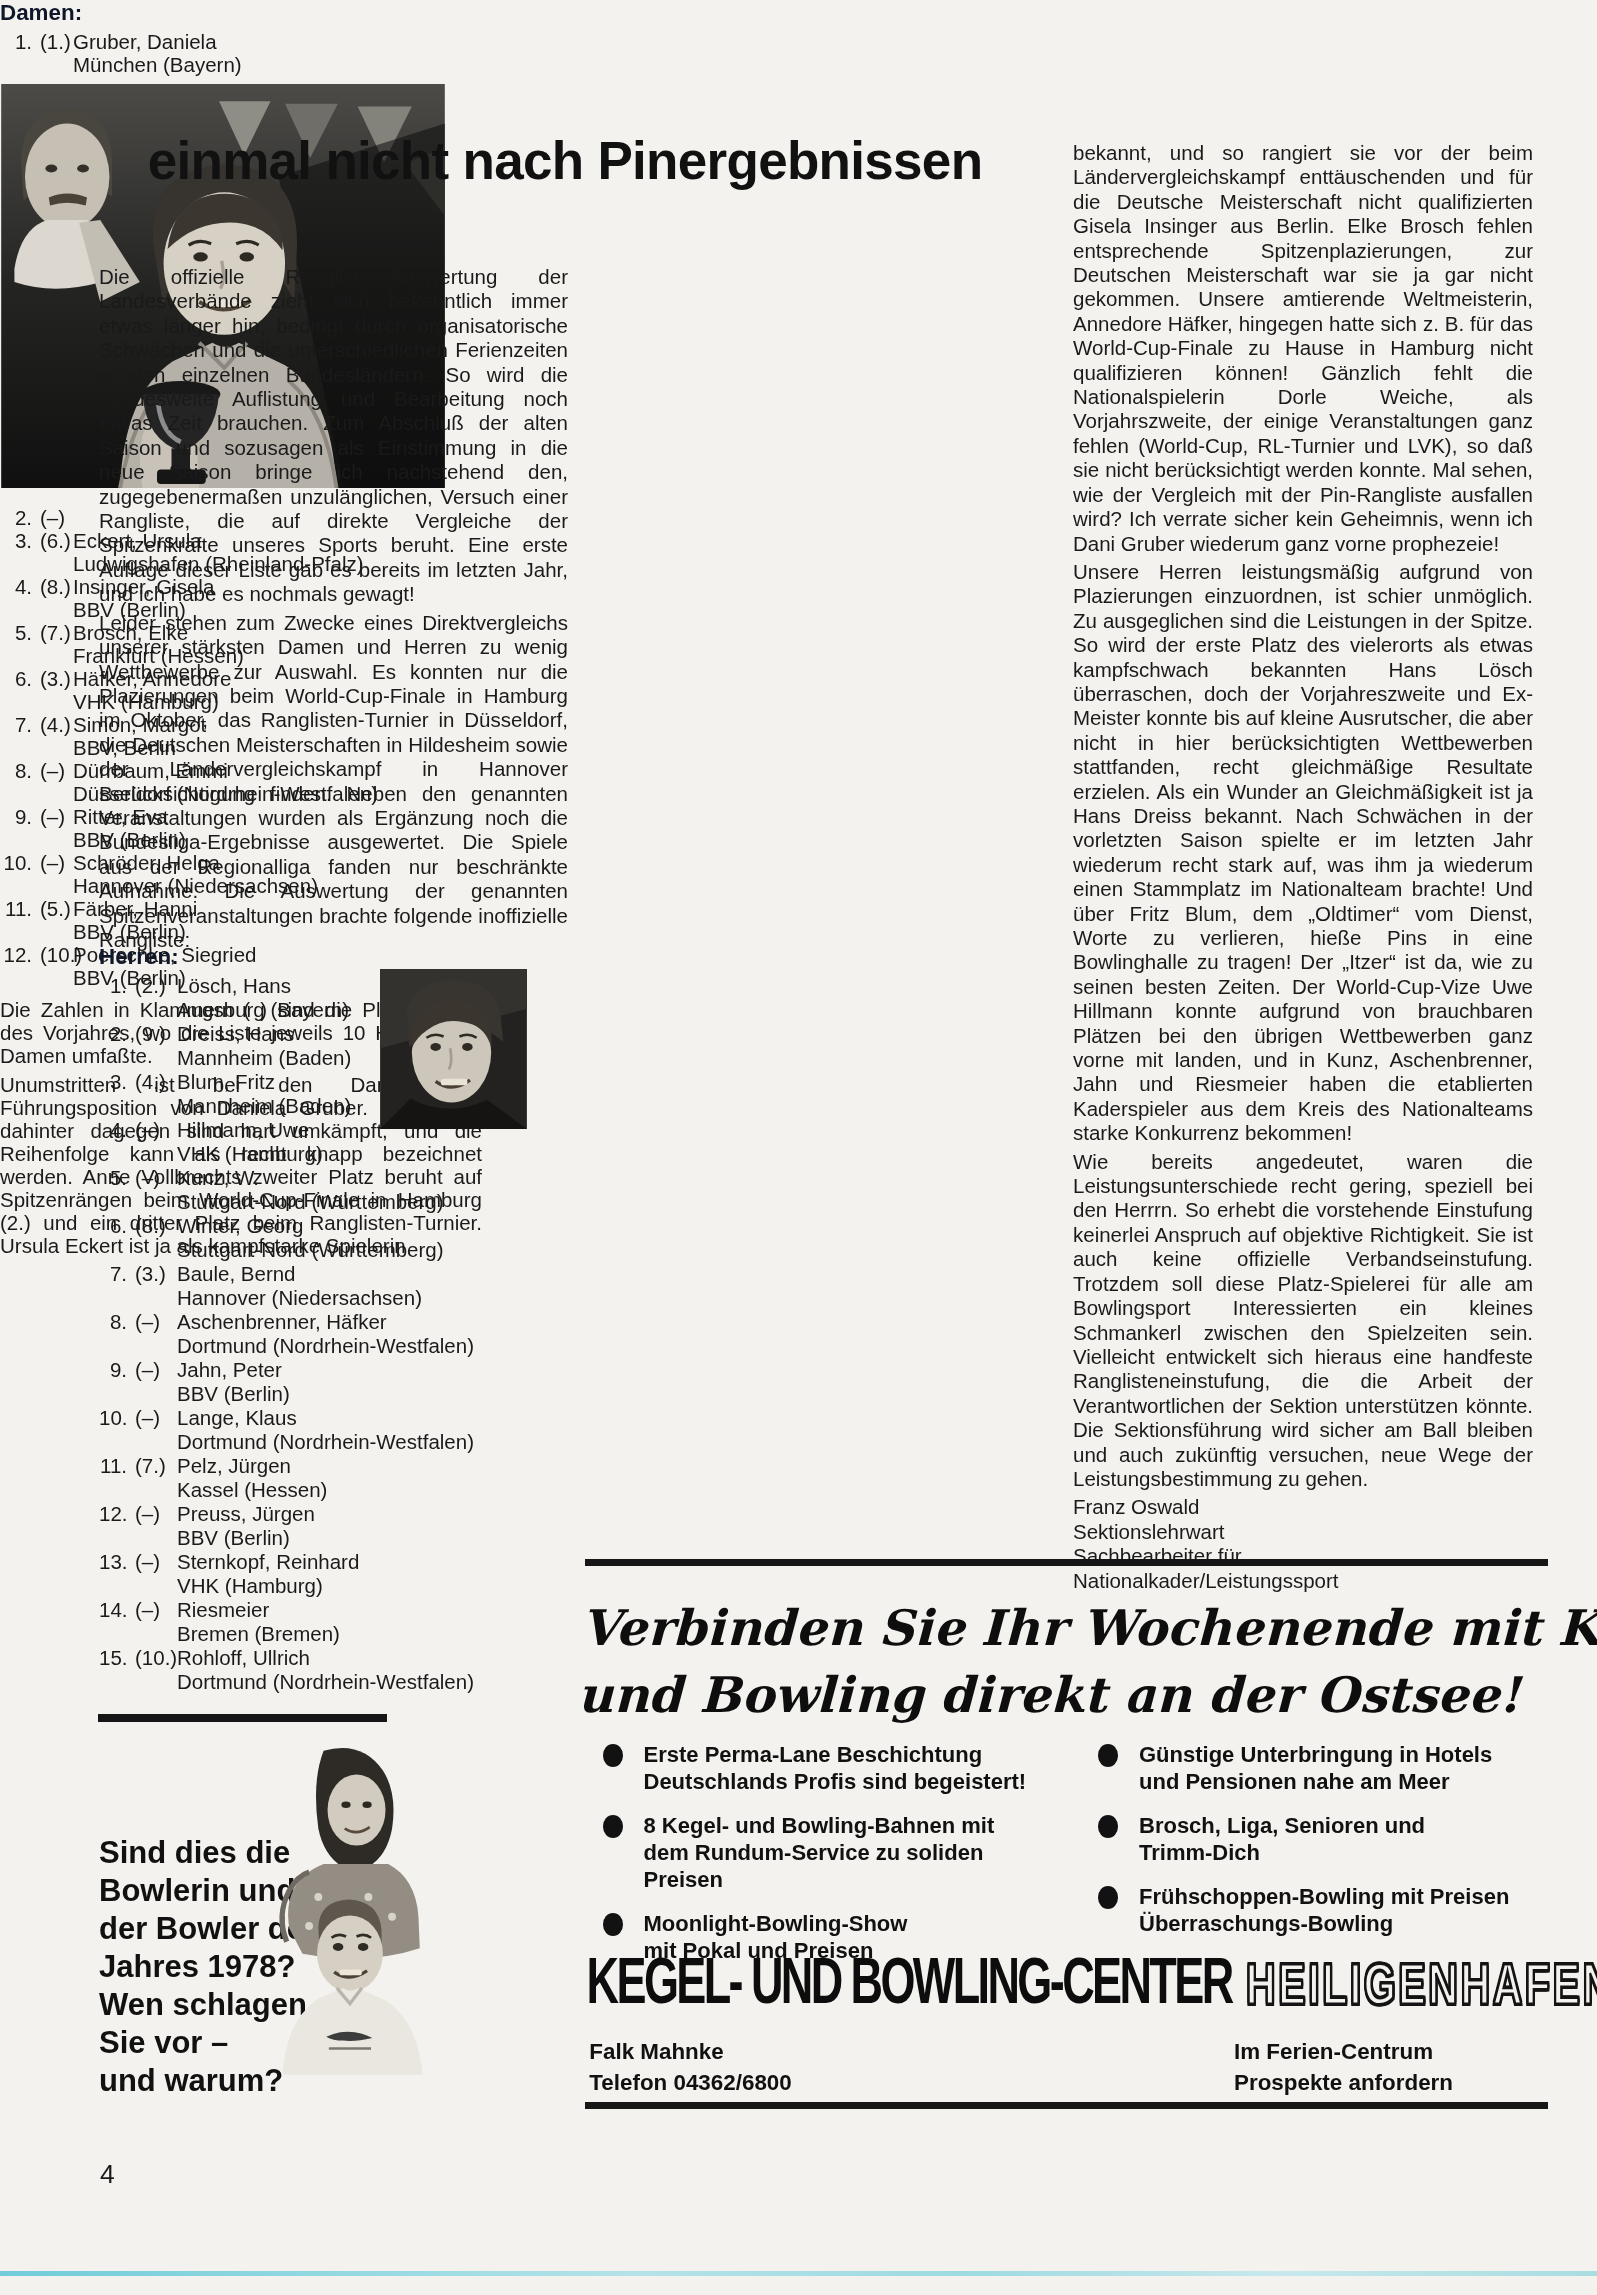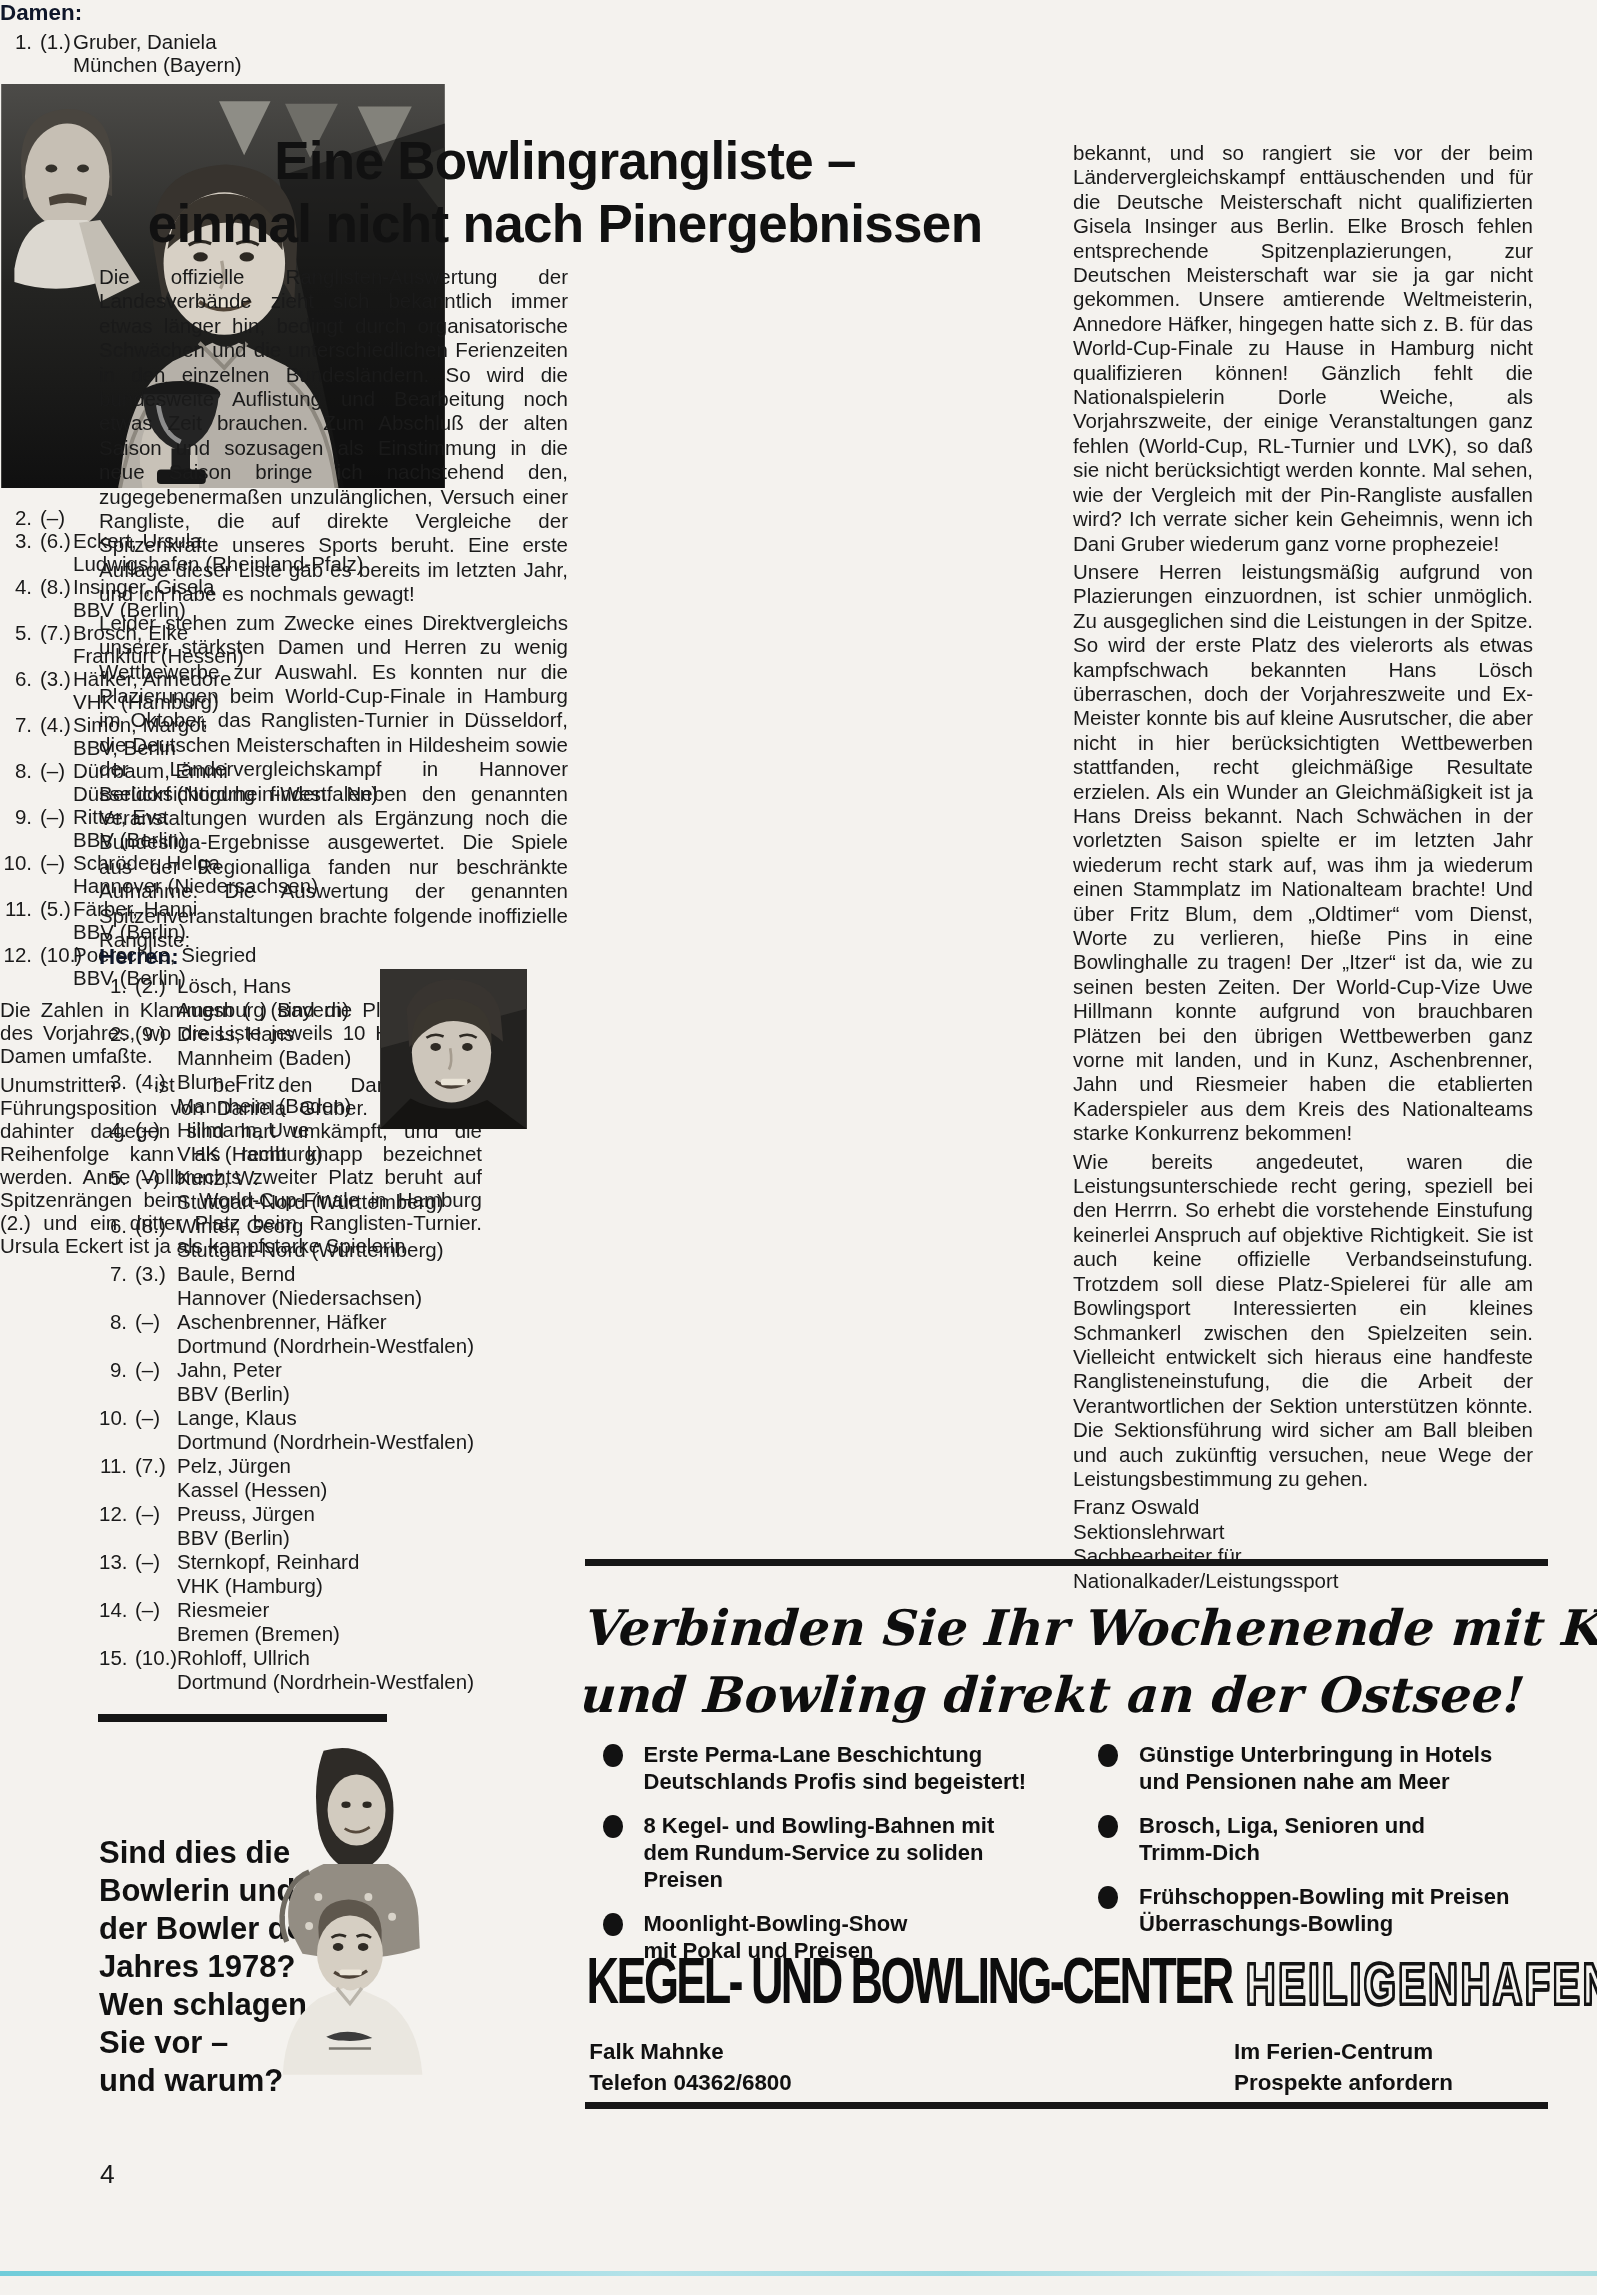"Eine Bowlingrangliste –" span.tl { html: <span>Eine Bowlingrangliste –</span> -> none }
